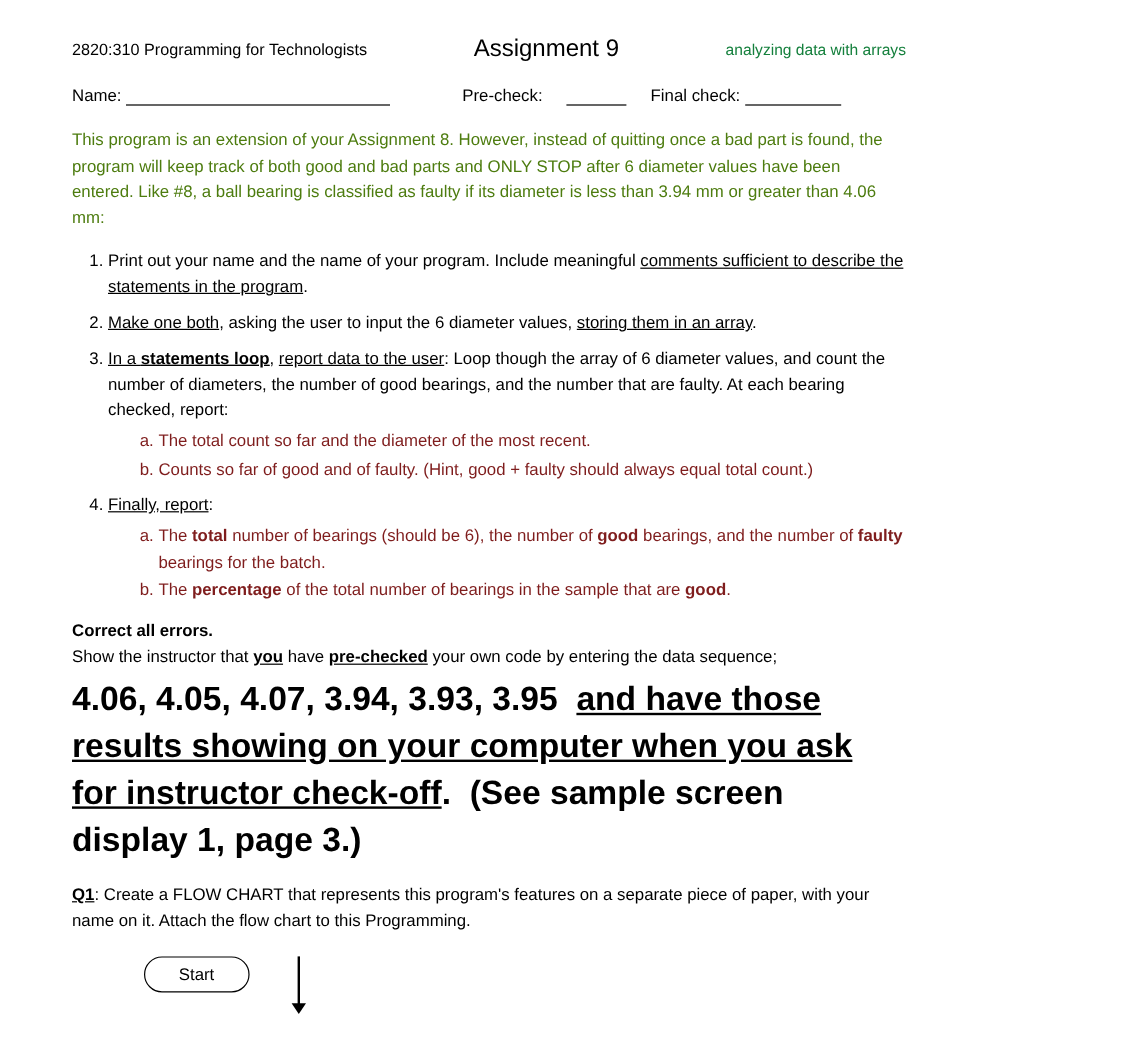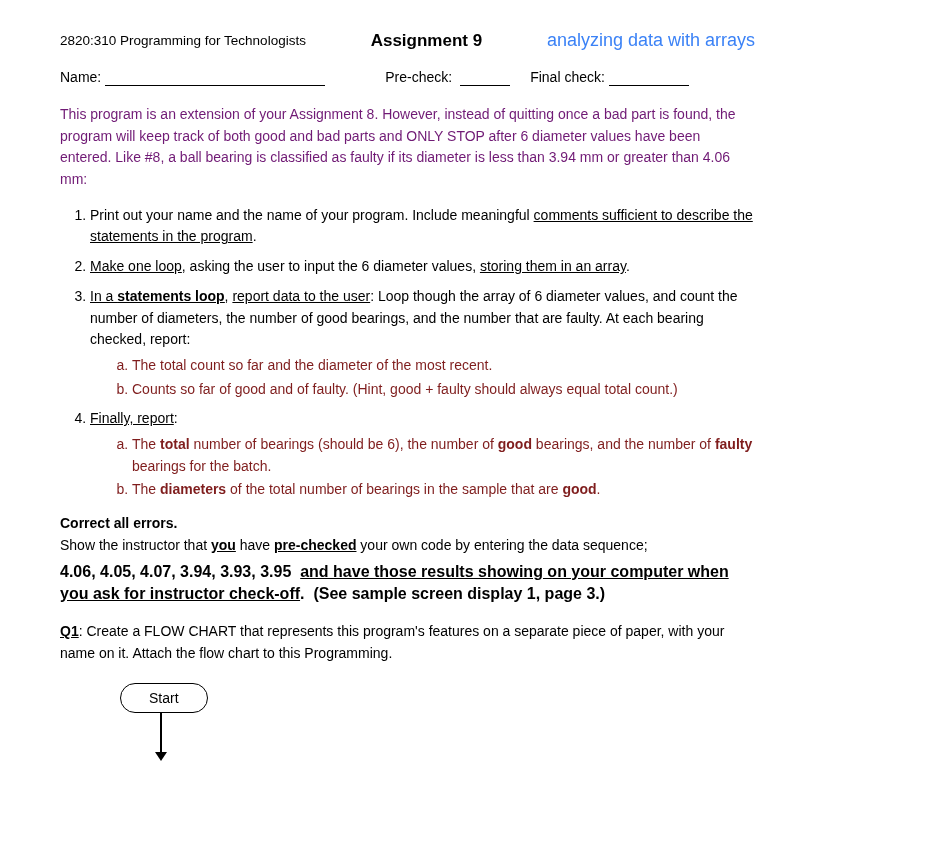"Assignment 9" .header-center { font-size: 17px -> 20px; font-weight: bold -> normal }
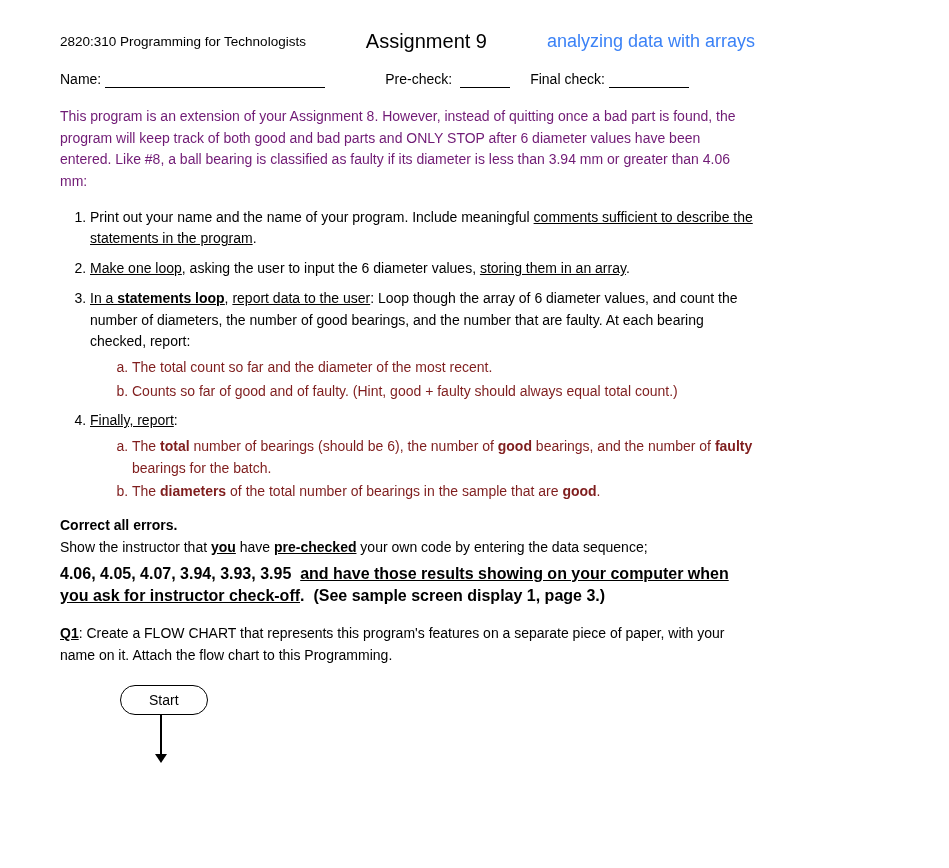"analyzing data with arrays" .header-right { color: #3b82f6 -> #15803d; font-size: 18px -> 13px }
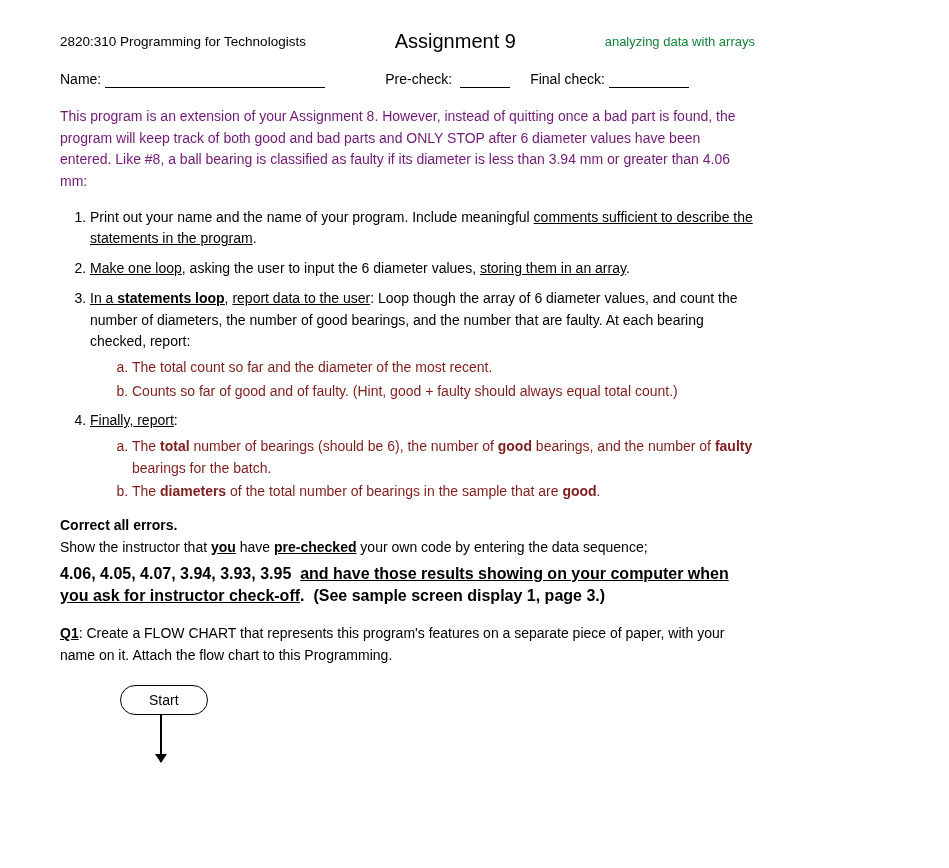"Pre-check:" .precheck-label { margin-right: 8px -> 20px }
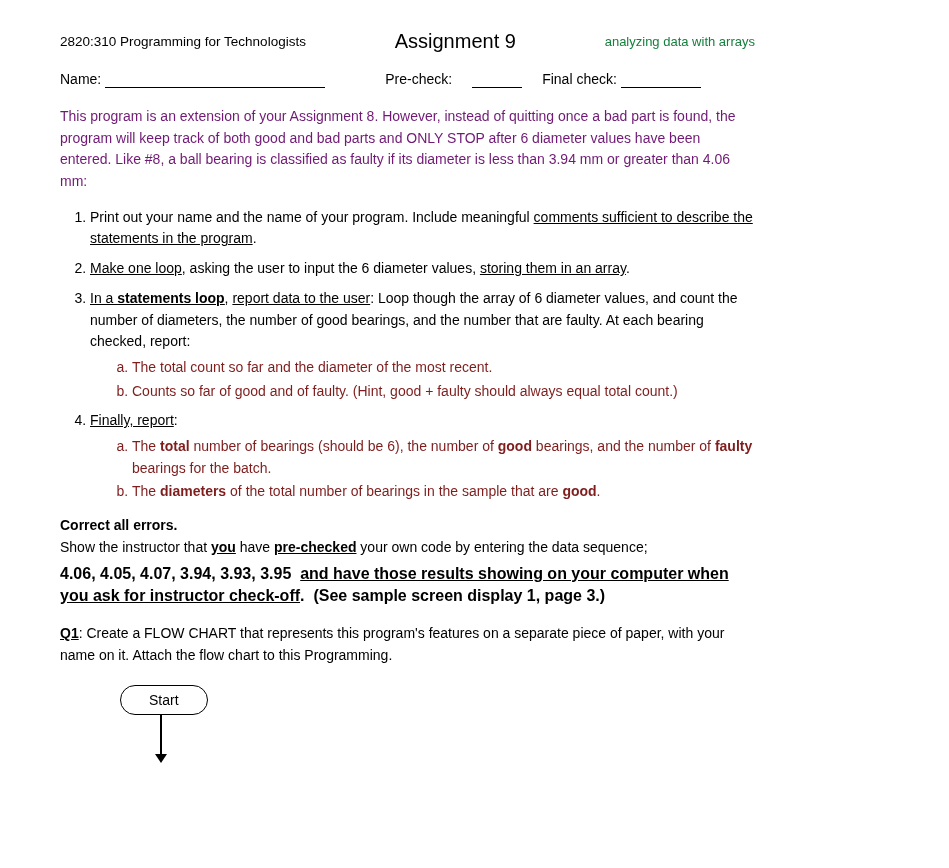"This program is an extension" .intro-paragraph { color: #701a75 -> #4d7c0f }
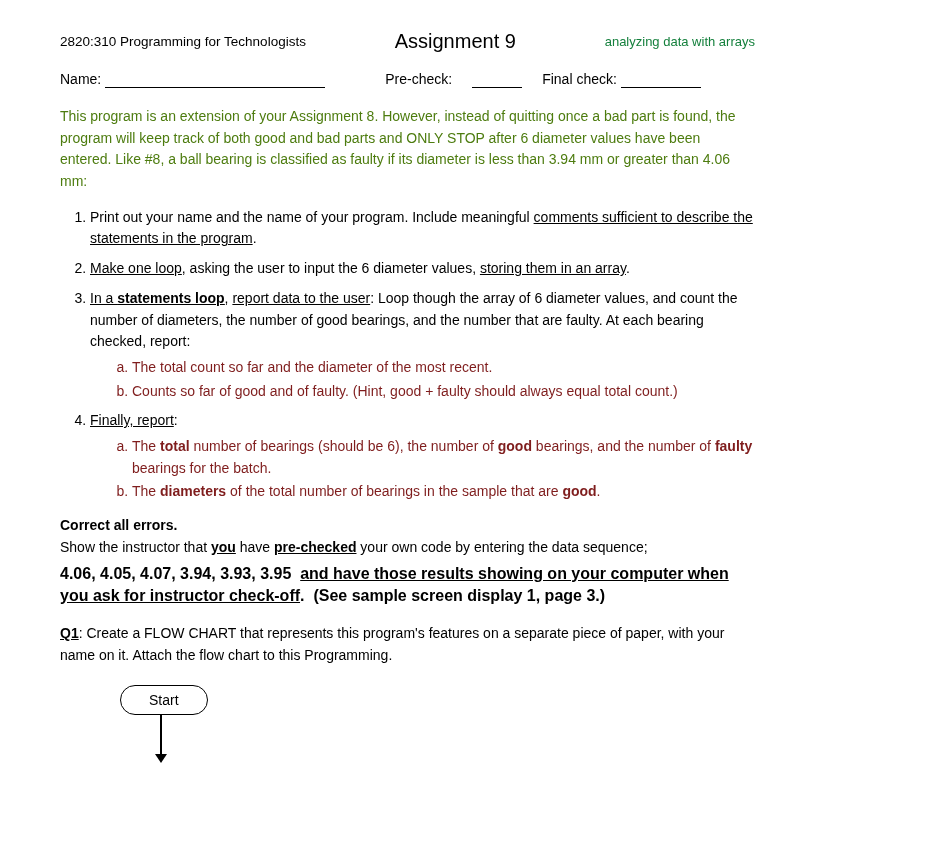"Make one loop" span.underline { text: loop -> both }
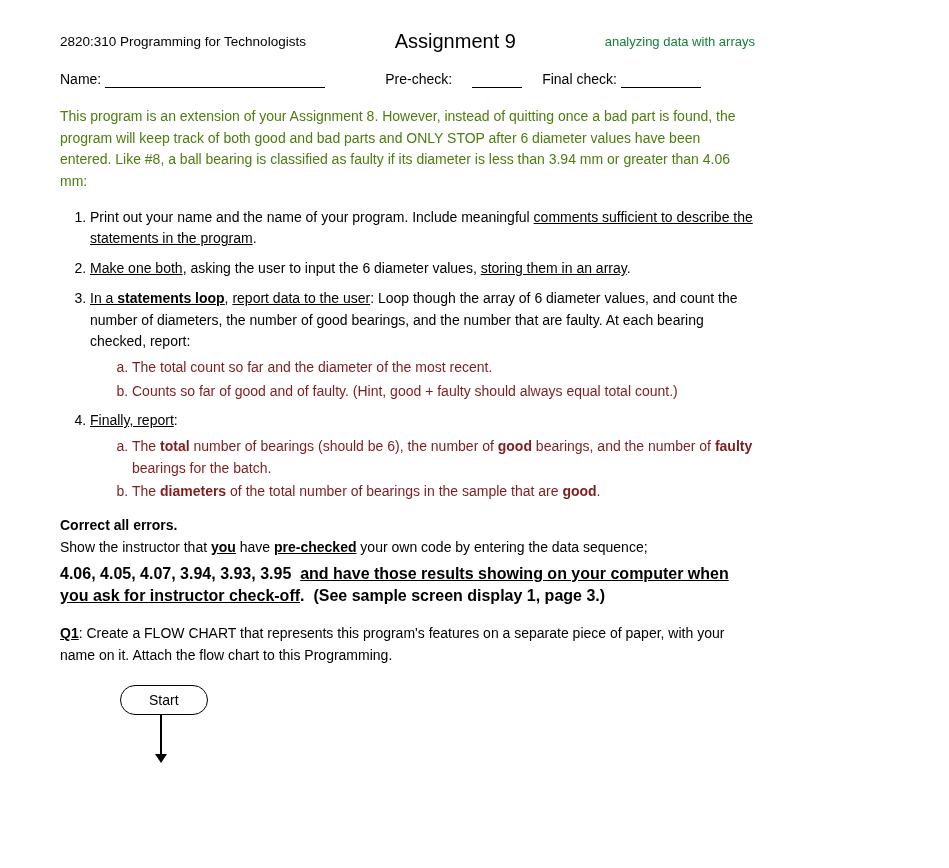"diameters" span.bold { text: diameters -> percentage }
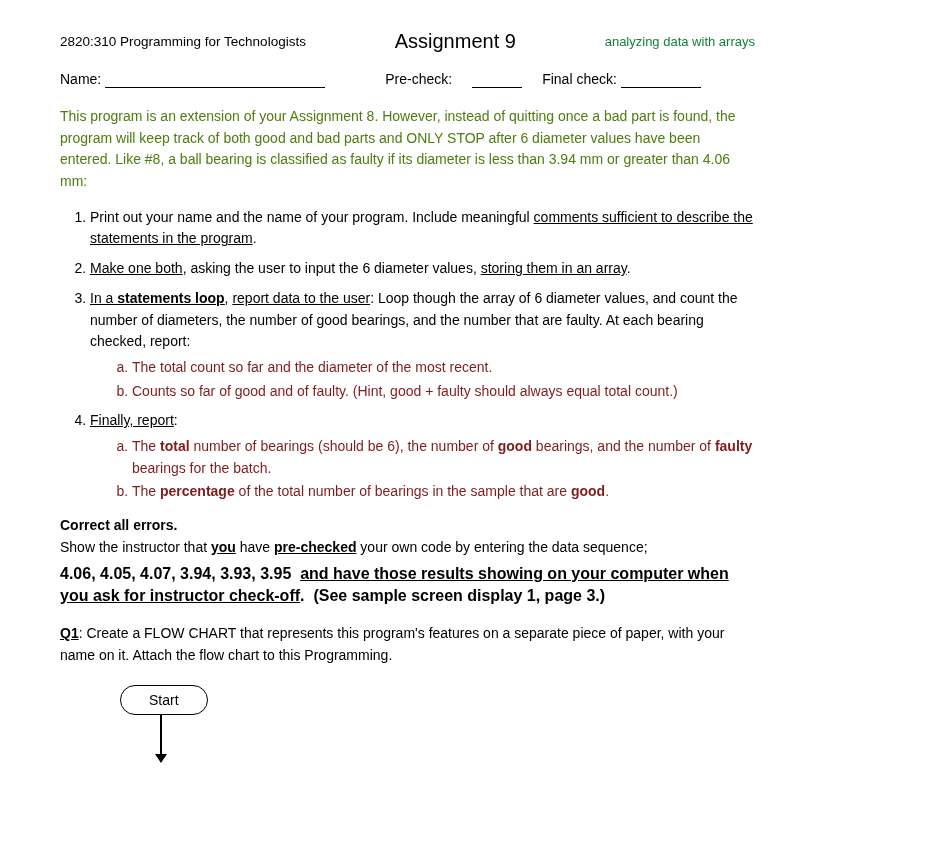"4.06, 4.05, 4.07, 3.94, 3.93," .data-sequence { font-size: 16px -> 28px }
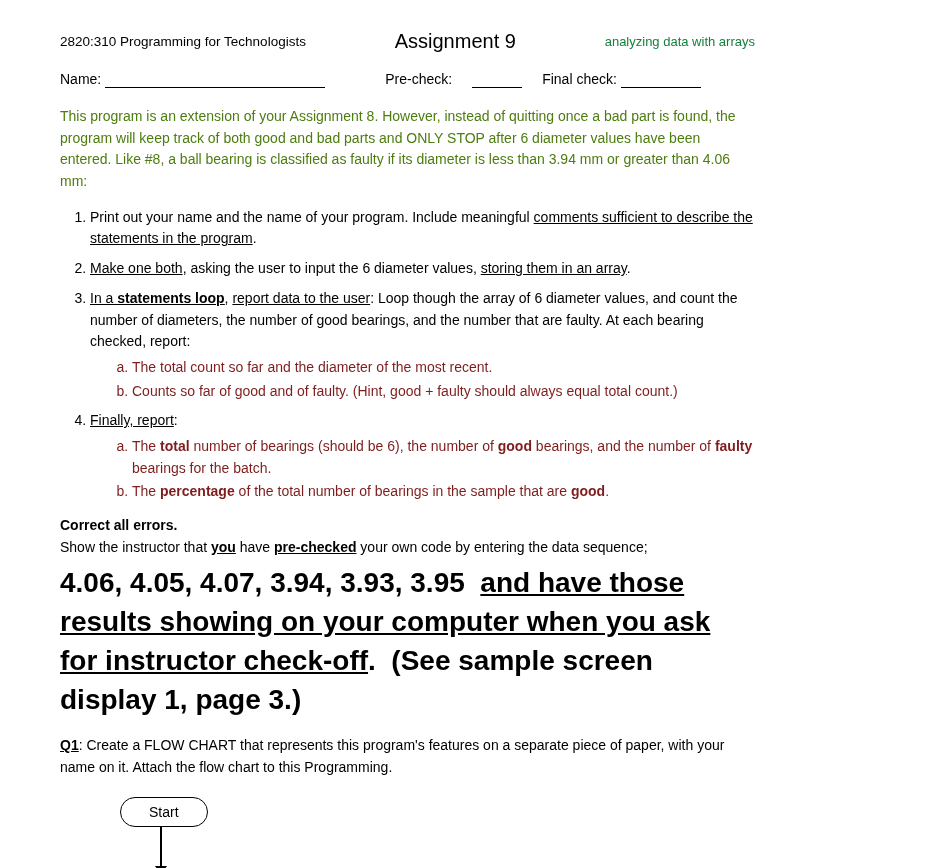"Start" .flowchart-start { flex-direction: column -> row }
